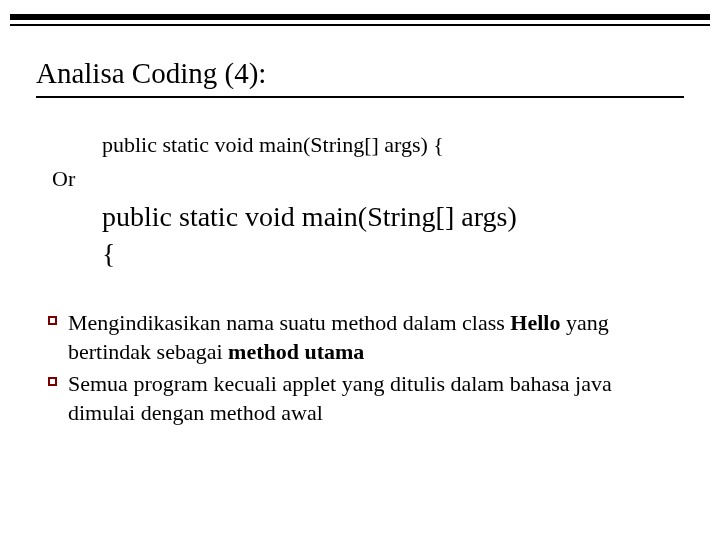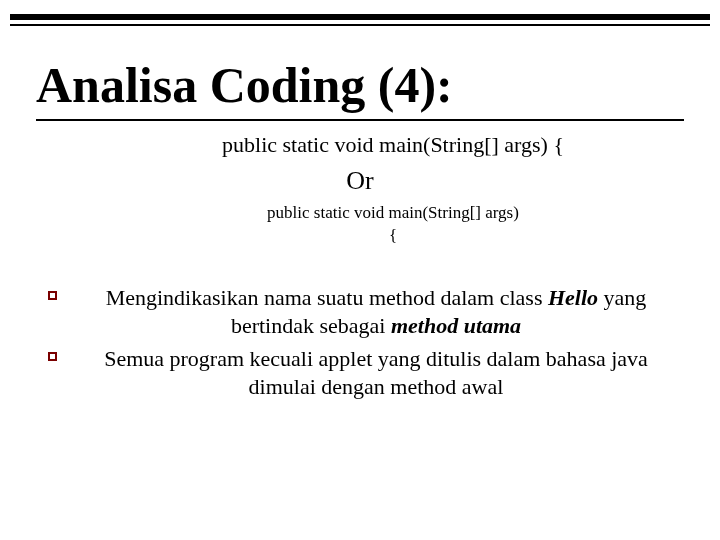"Analisa Coding (4):" .title { font-size: 50px -> 29px; font-weight: 700 -> 400 }
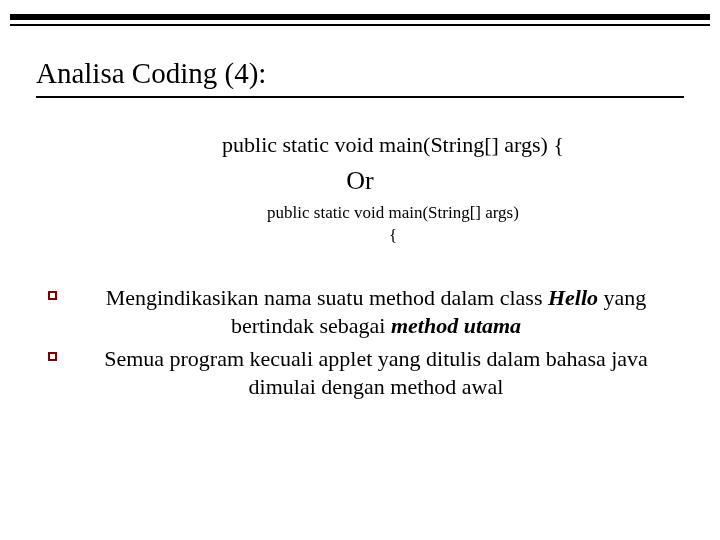"public static void main(String[] args)" .body { text-align: center -> none }
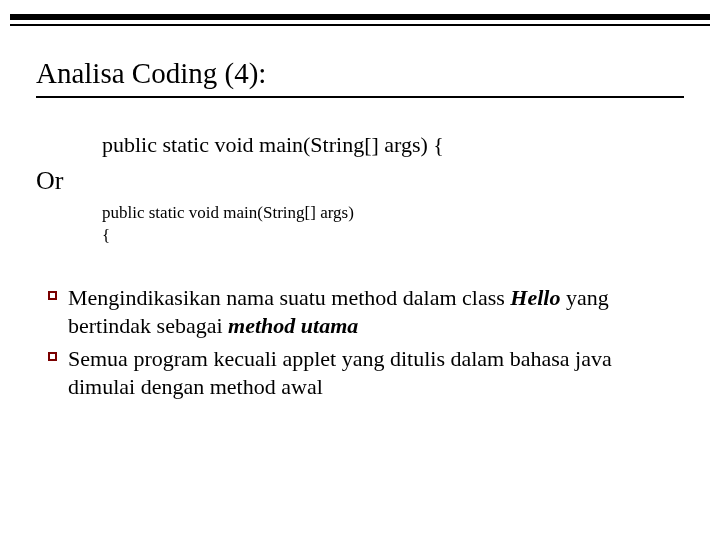"Or" .or-label { font-size: 26px -> 22px; margin-left: 0 -> 16px }
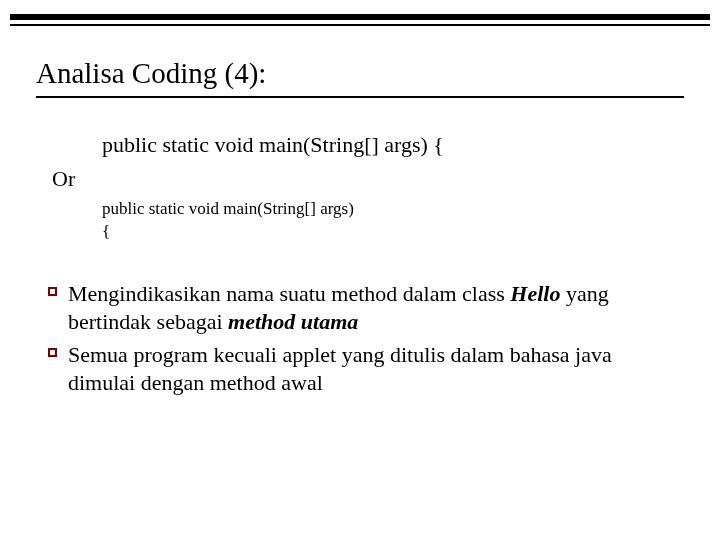"public static void main(String[] args)" .code2 { font-size: 17px -> 28px }
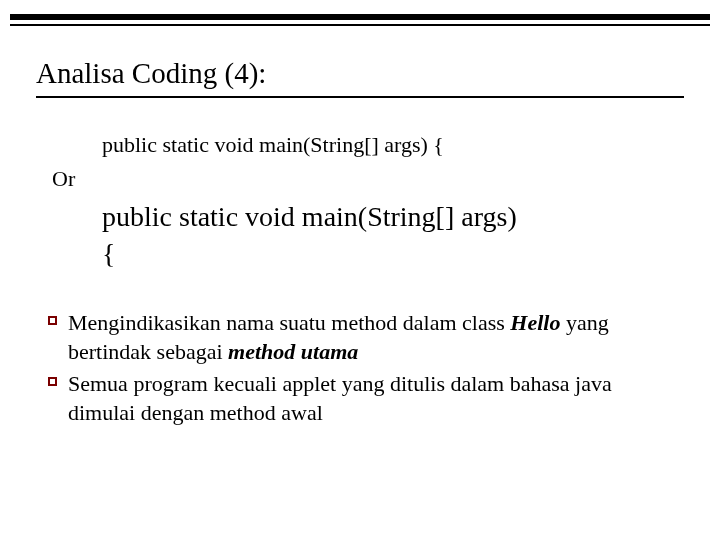"Hello" .bold { font-style: italic -> none }
